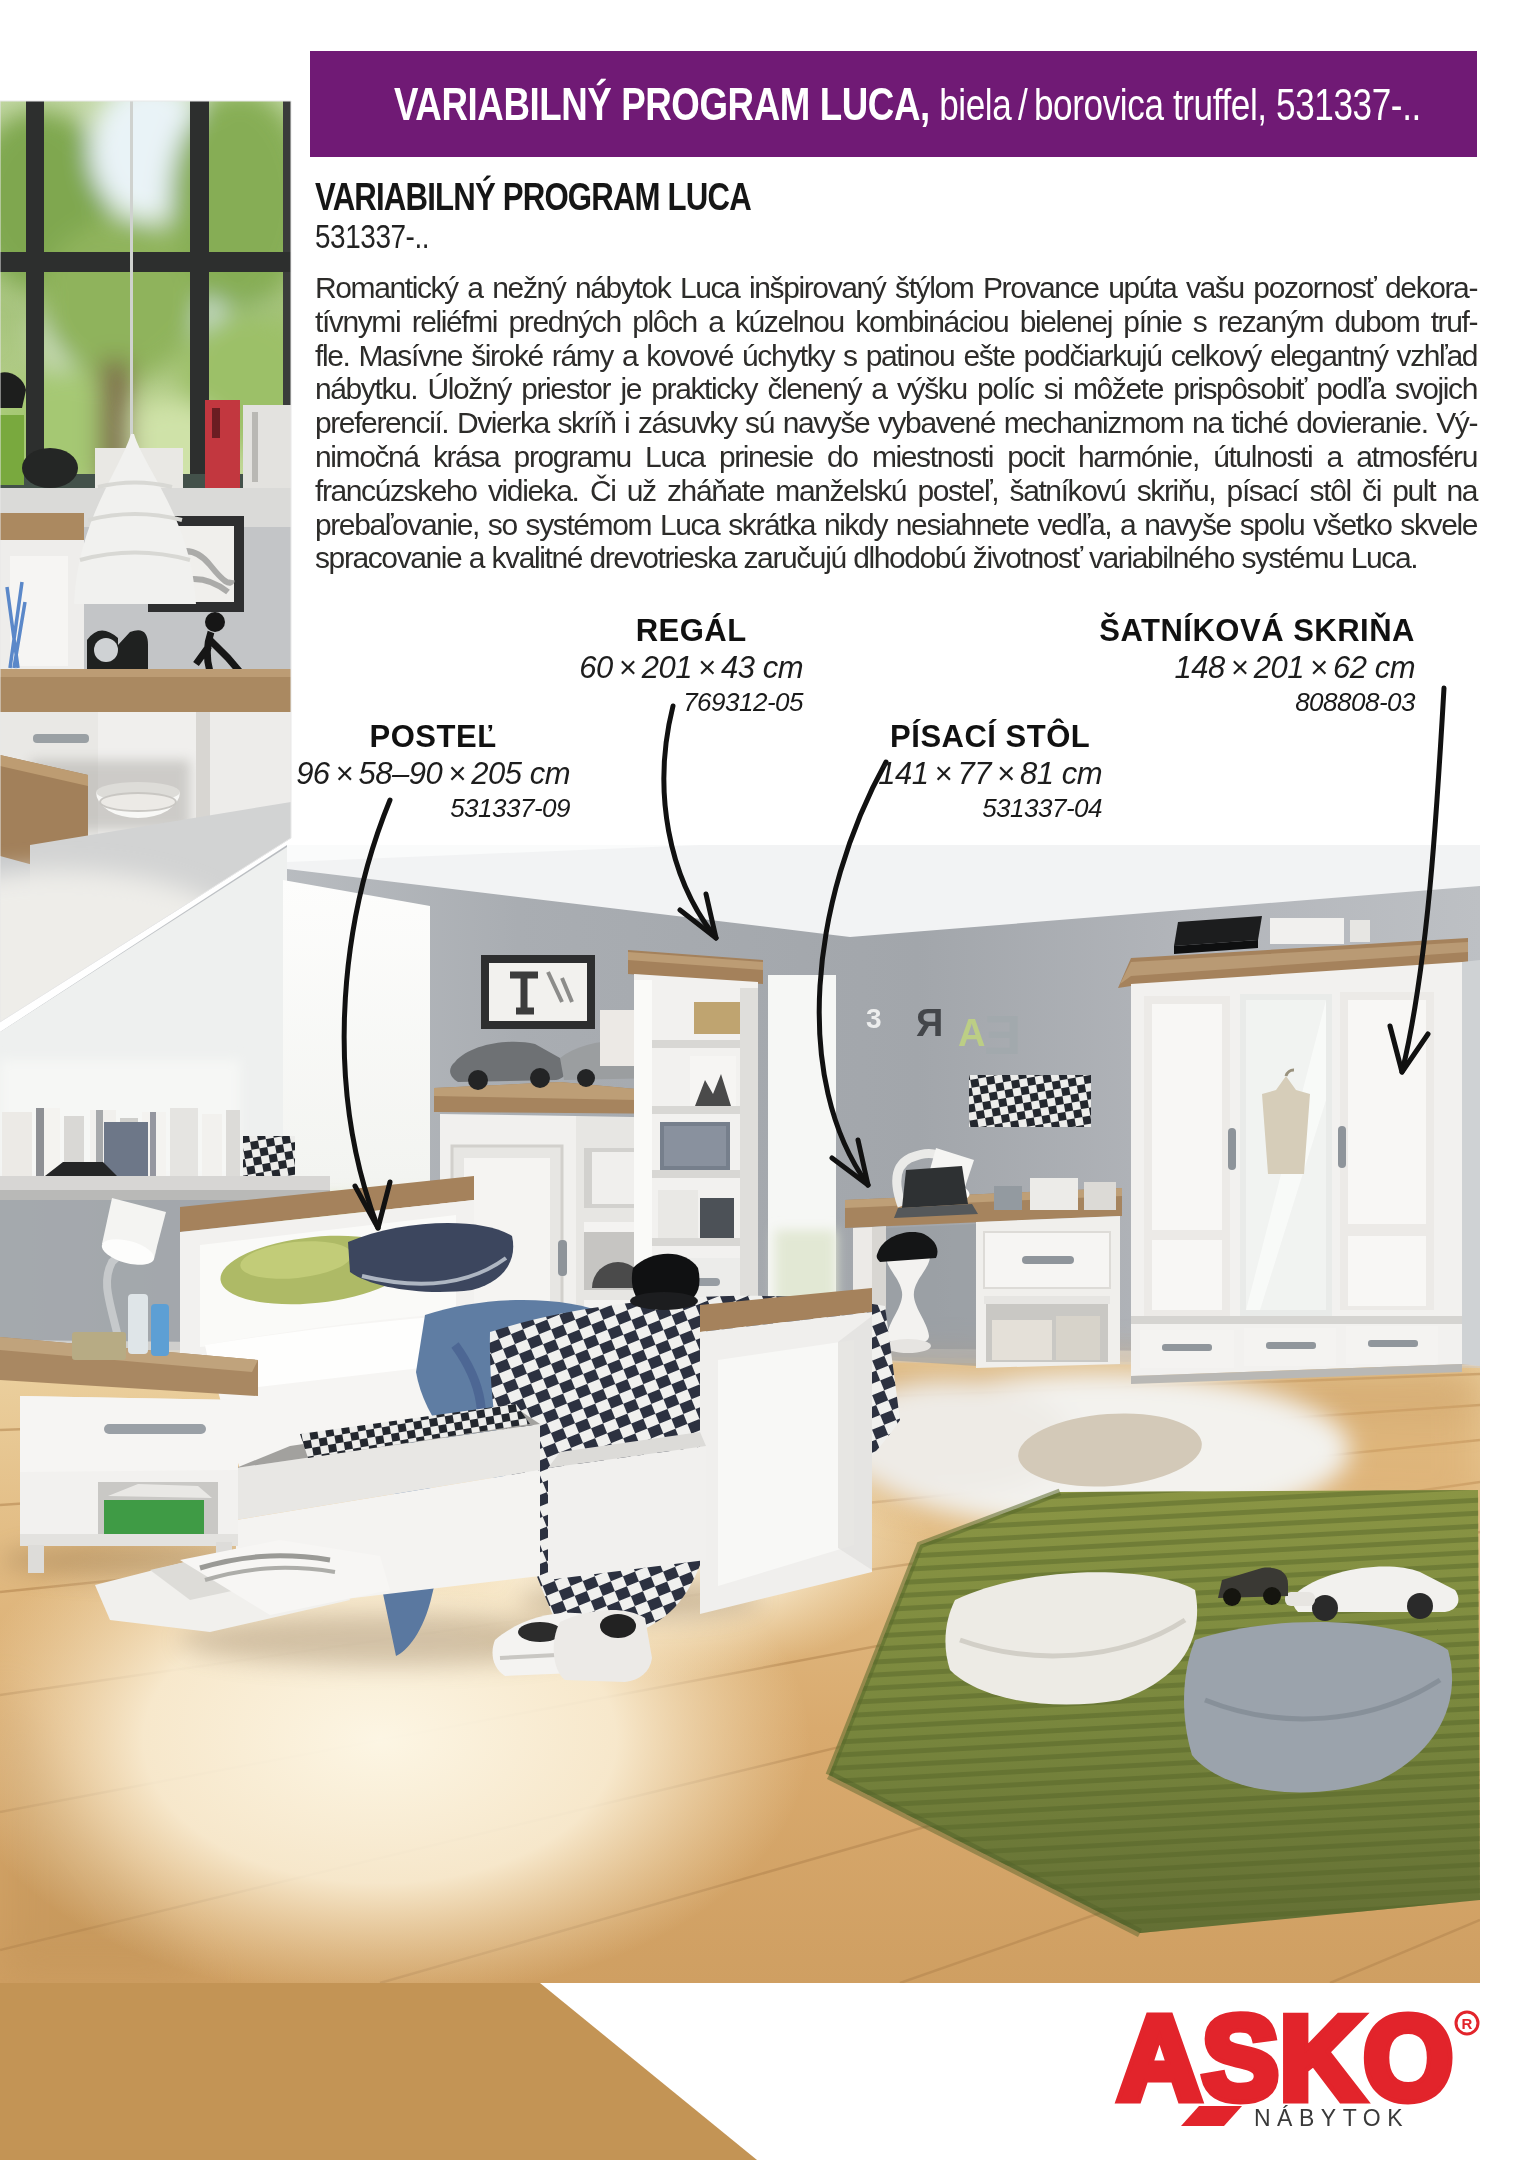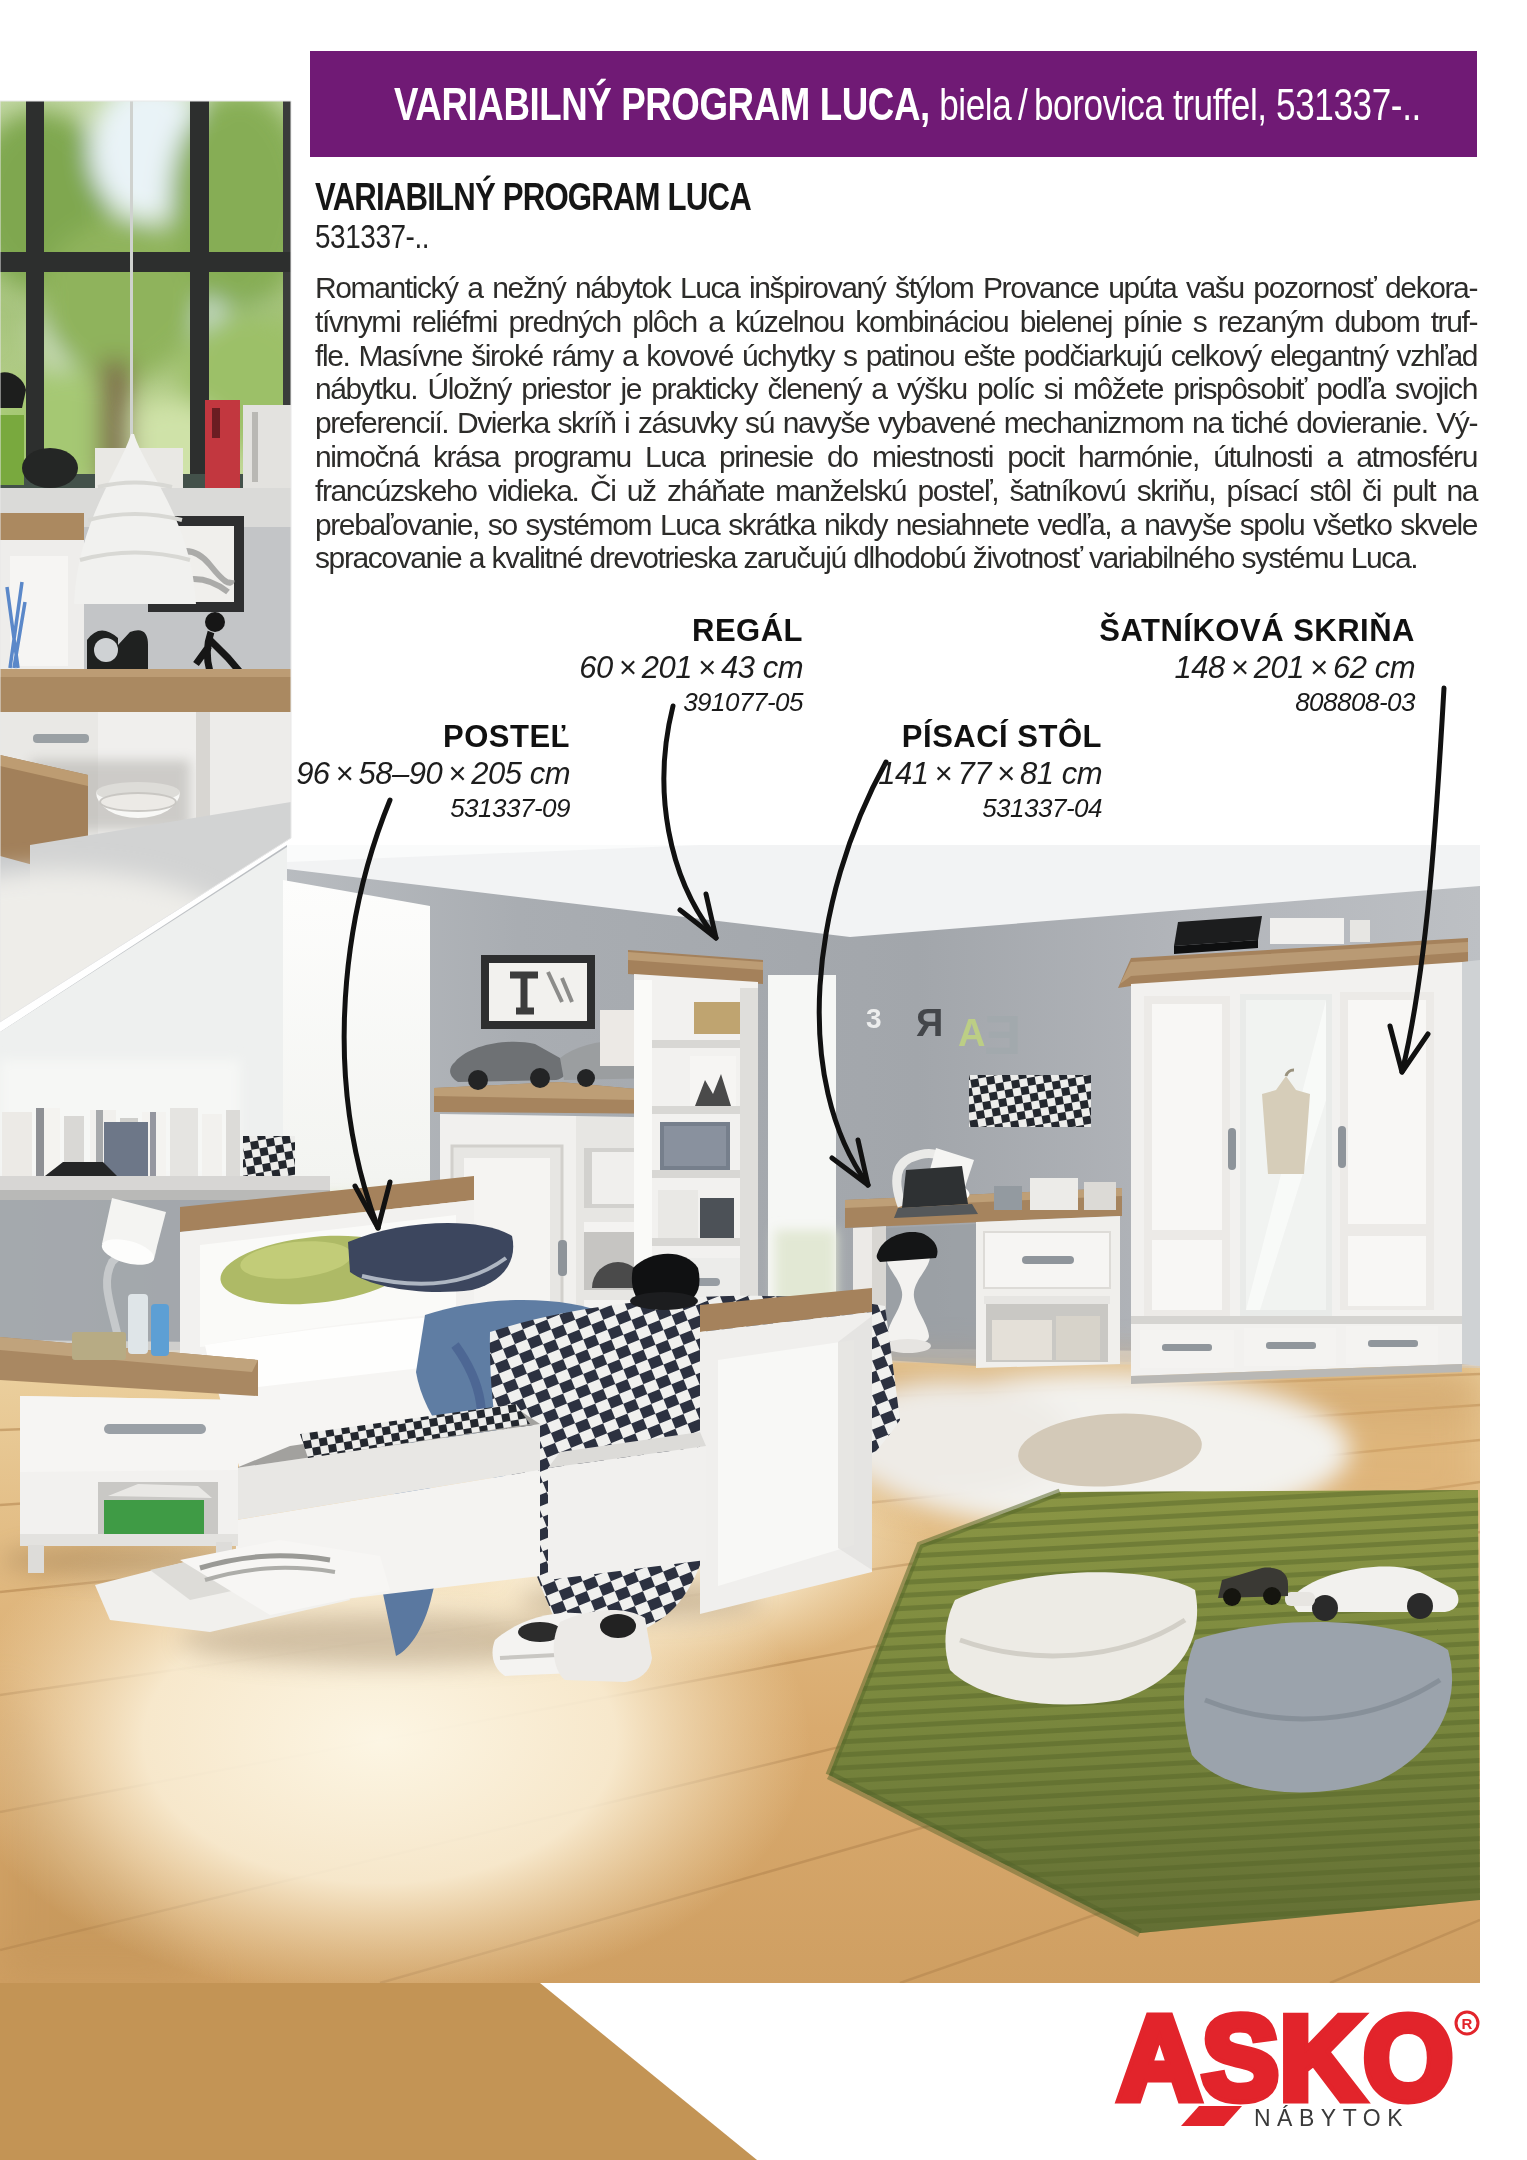"REGÁL" .lbl .nm { text-align: none -> center }
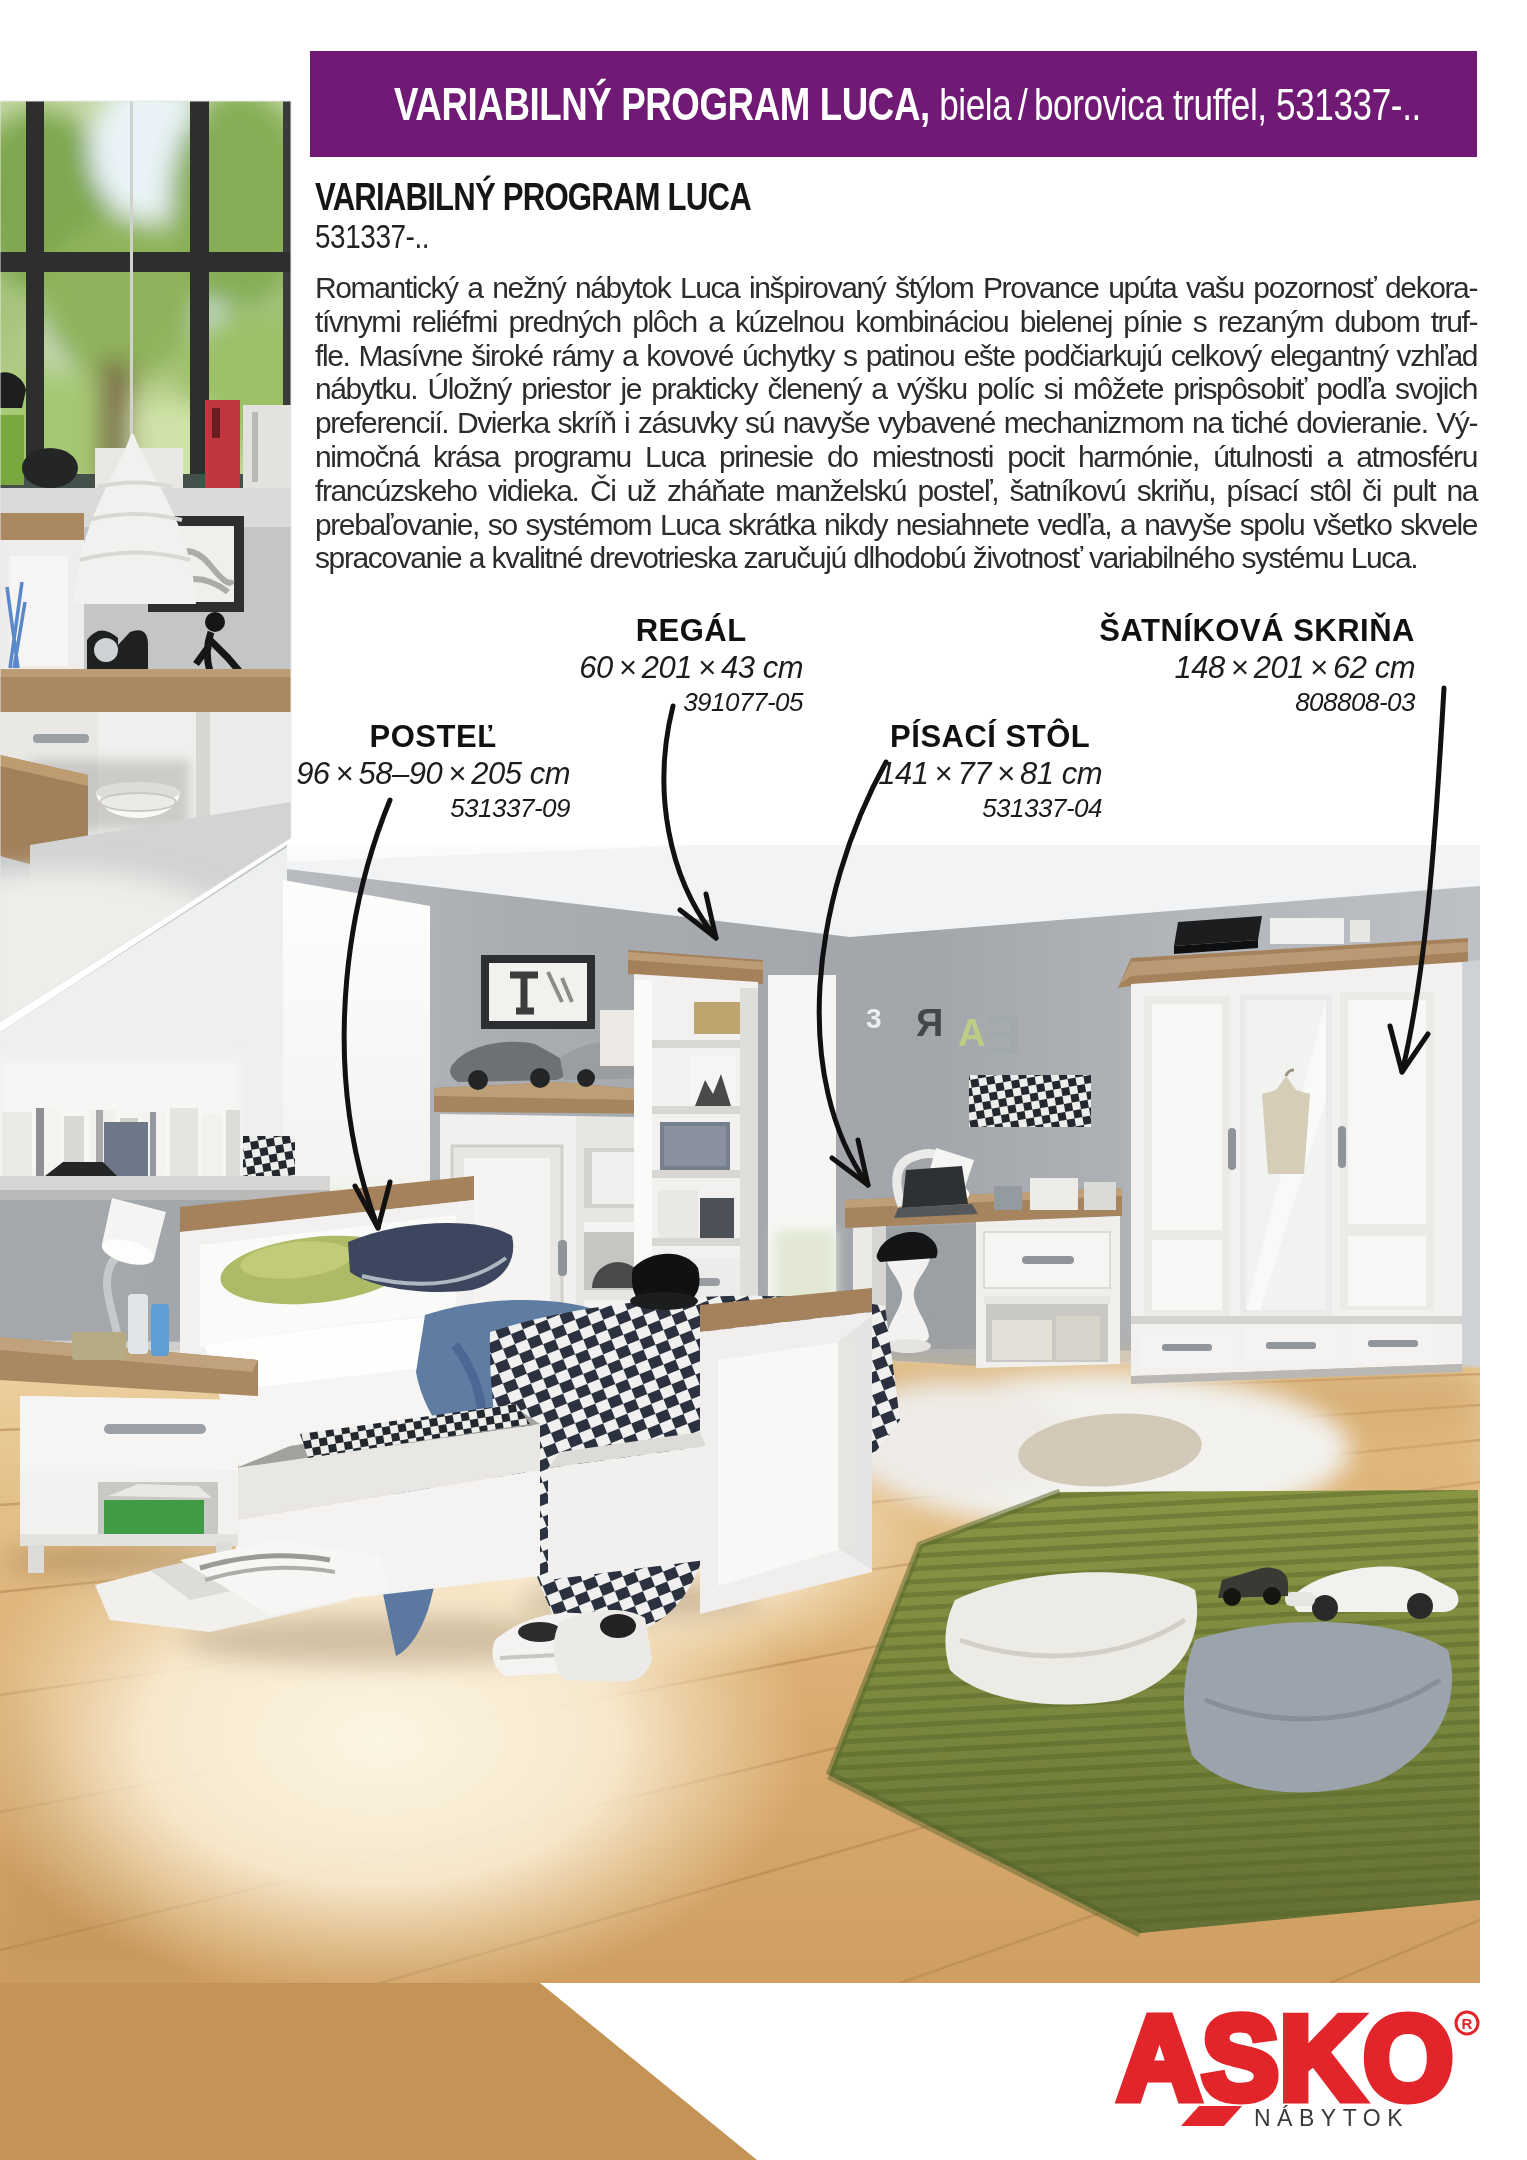"391077-05" div.cd { text: 391077-05 -> 769312-05 }
